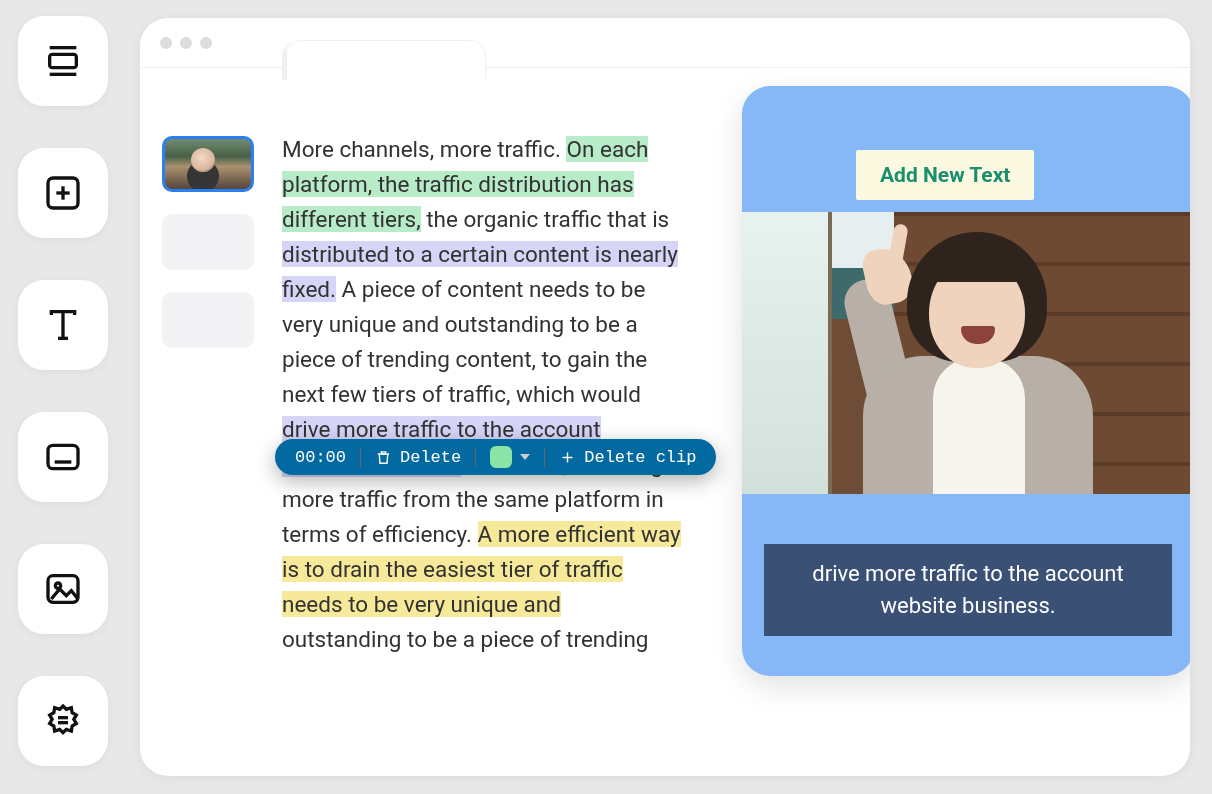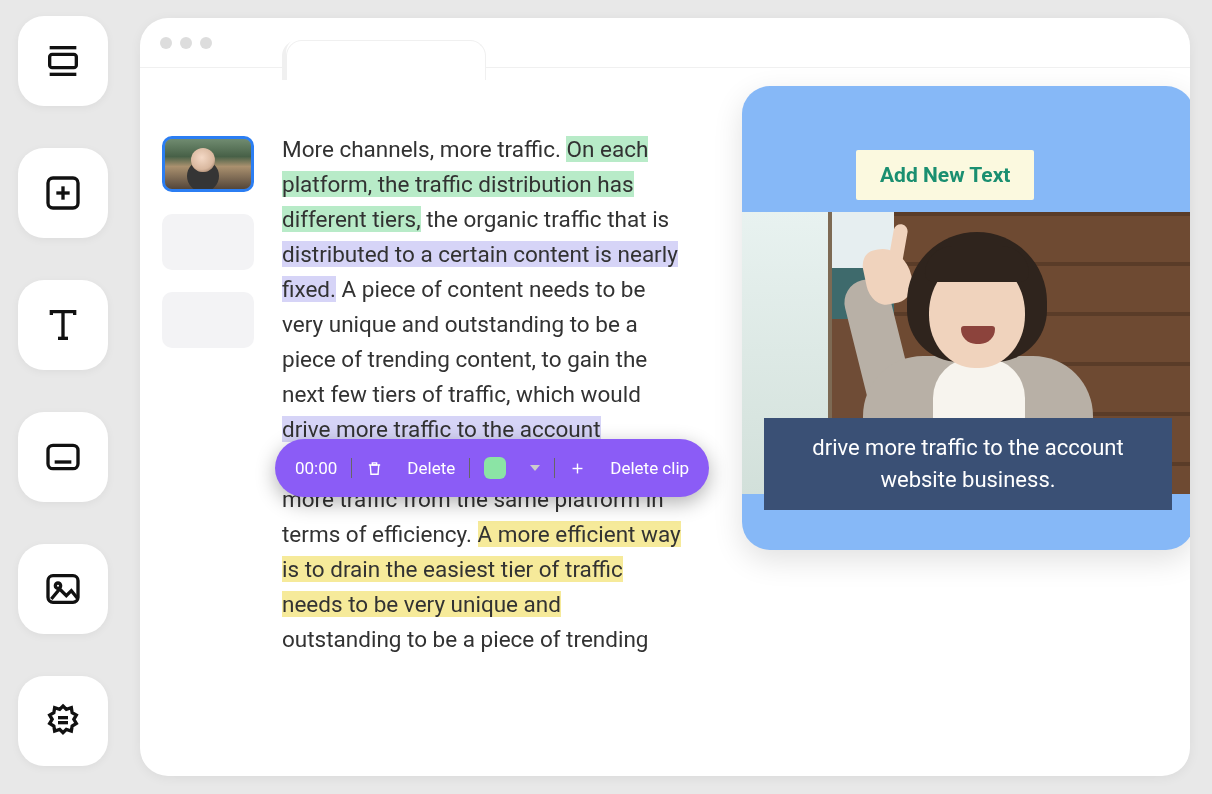"Add New Text" .preview { height: 464px -> 590px }
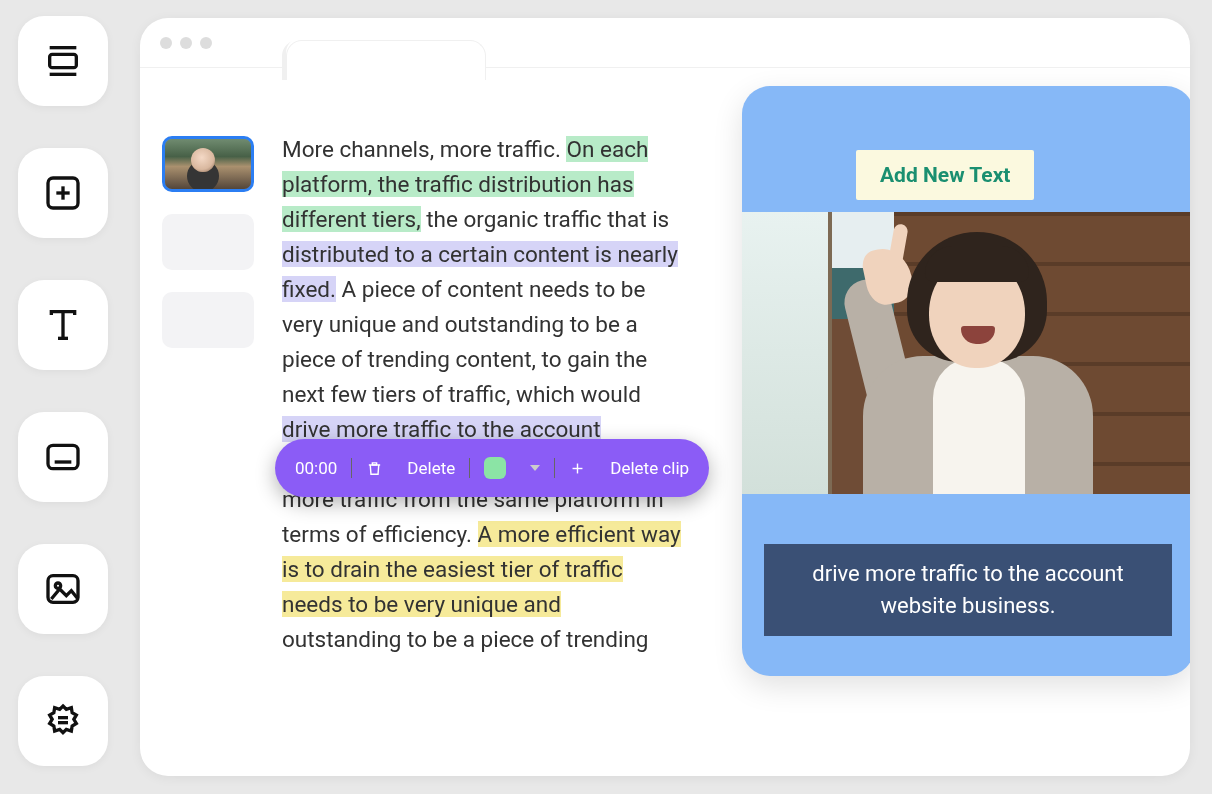"00:00" .float-toolbar { background: #8b5cf6 -> #0369a1; font-family: none -> Liberation Mono, monospace; height: 58px -> 36px }
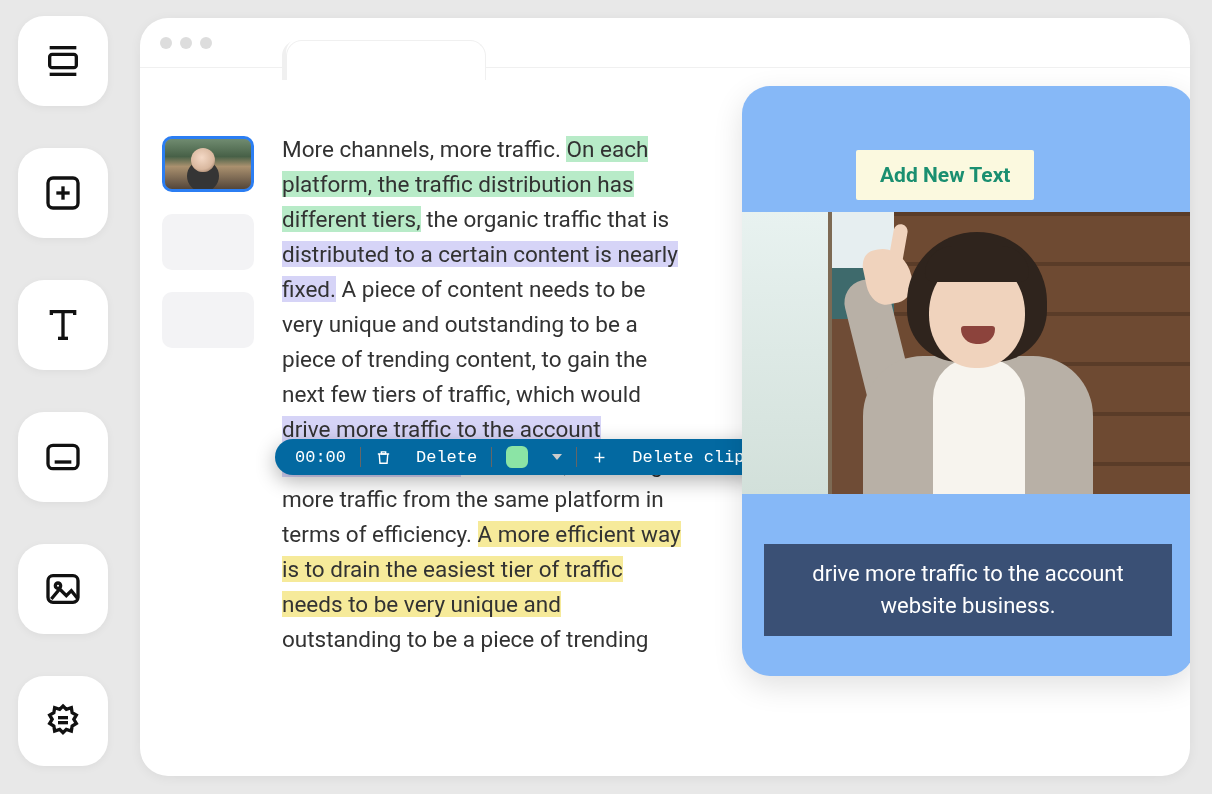"Delete" .ft-item { gap: 24px -> 8px }
